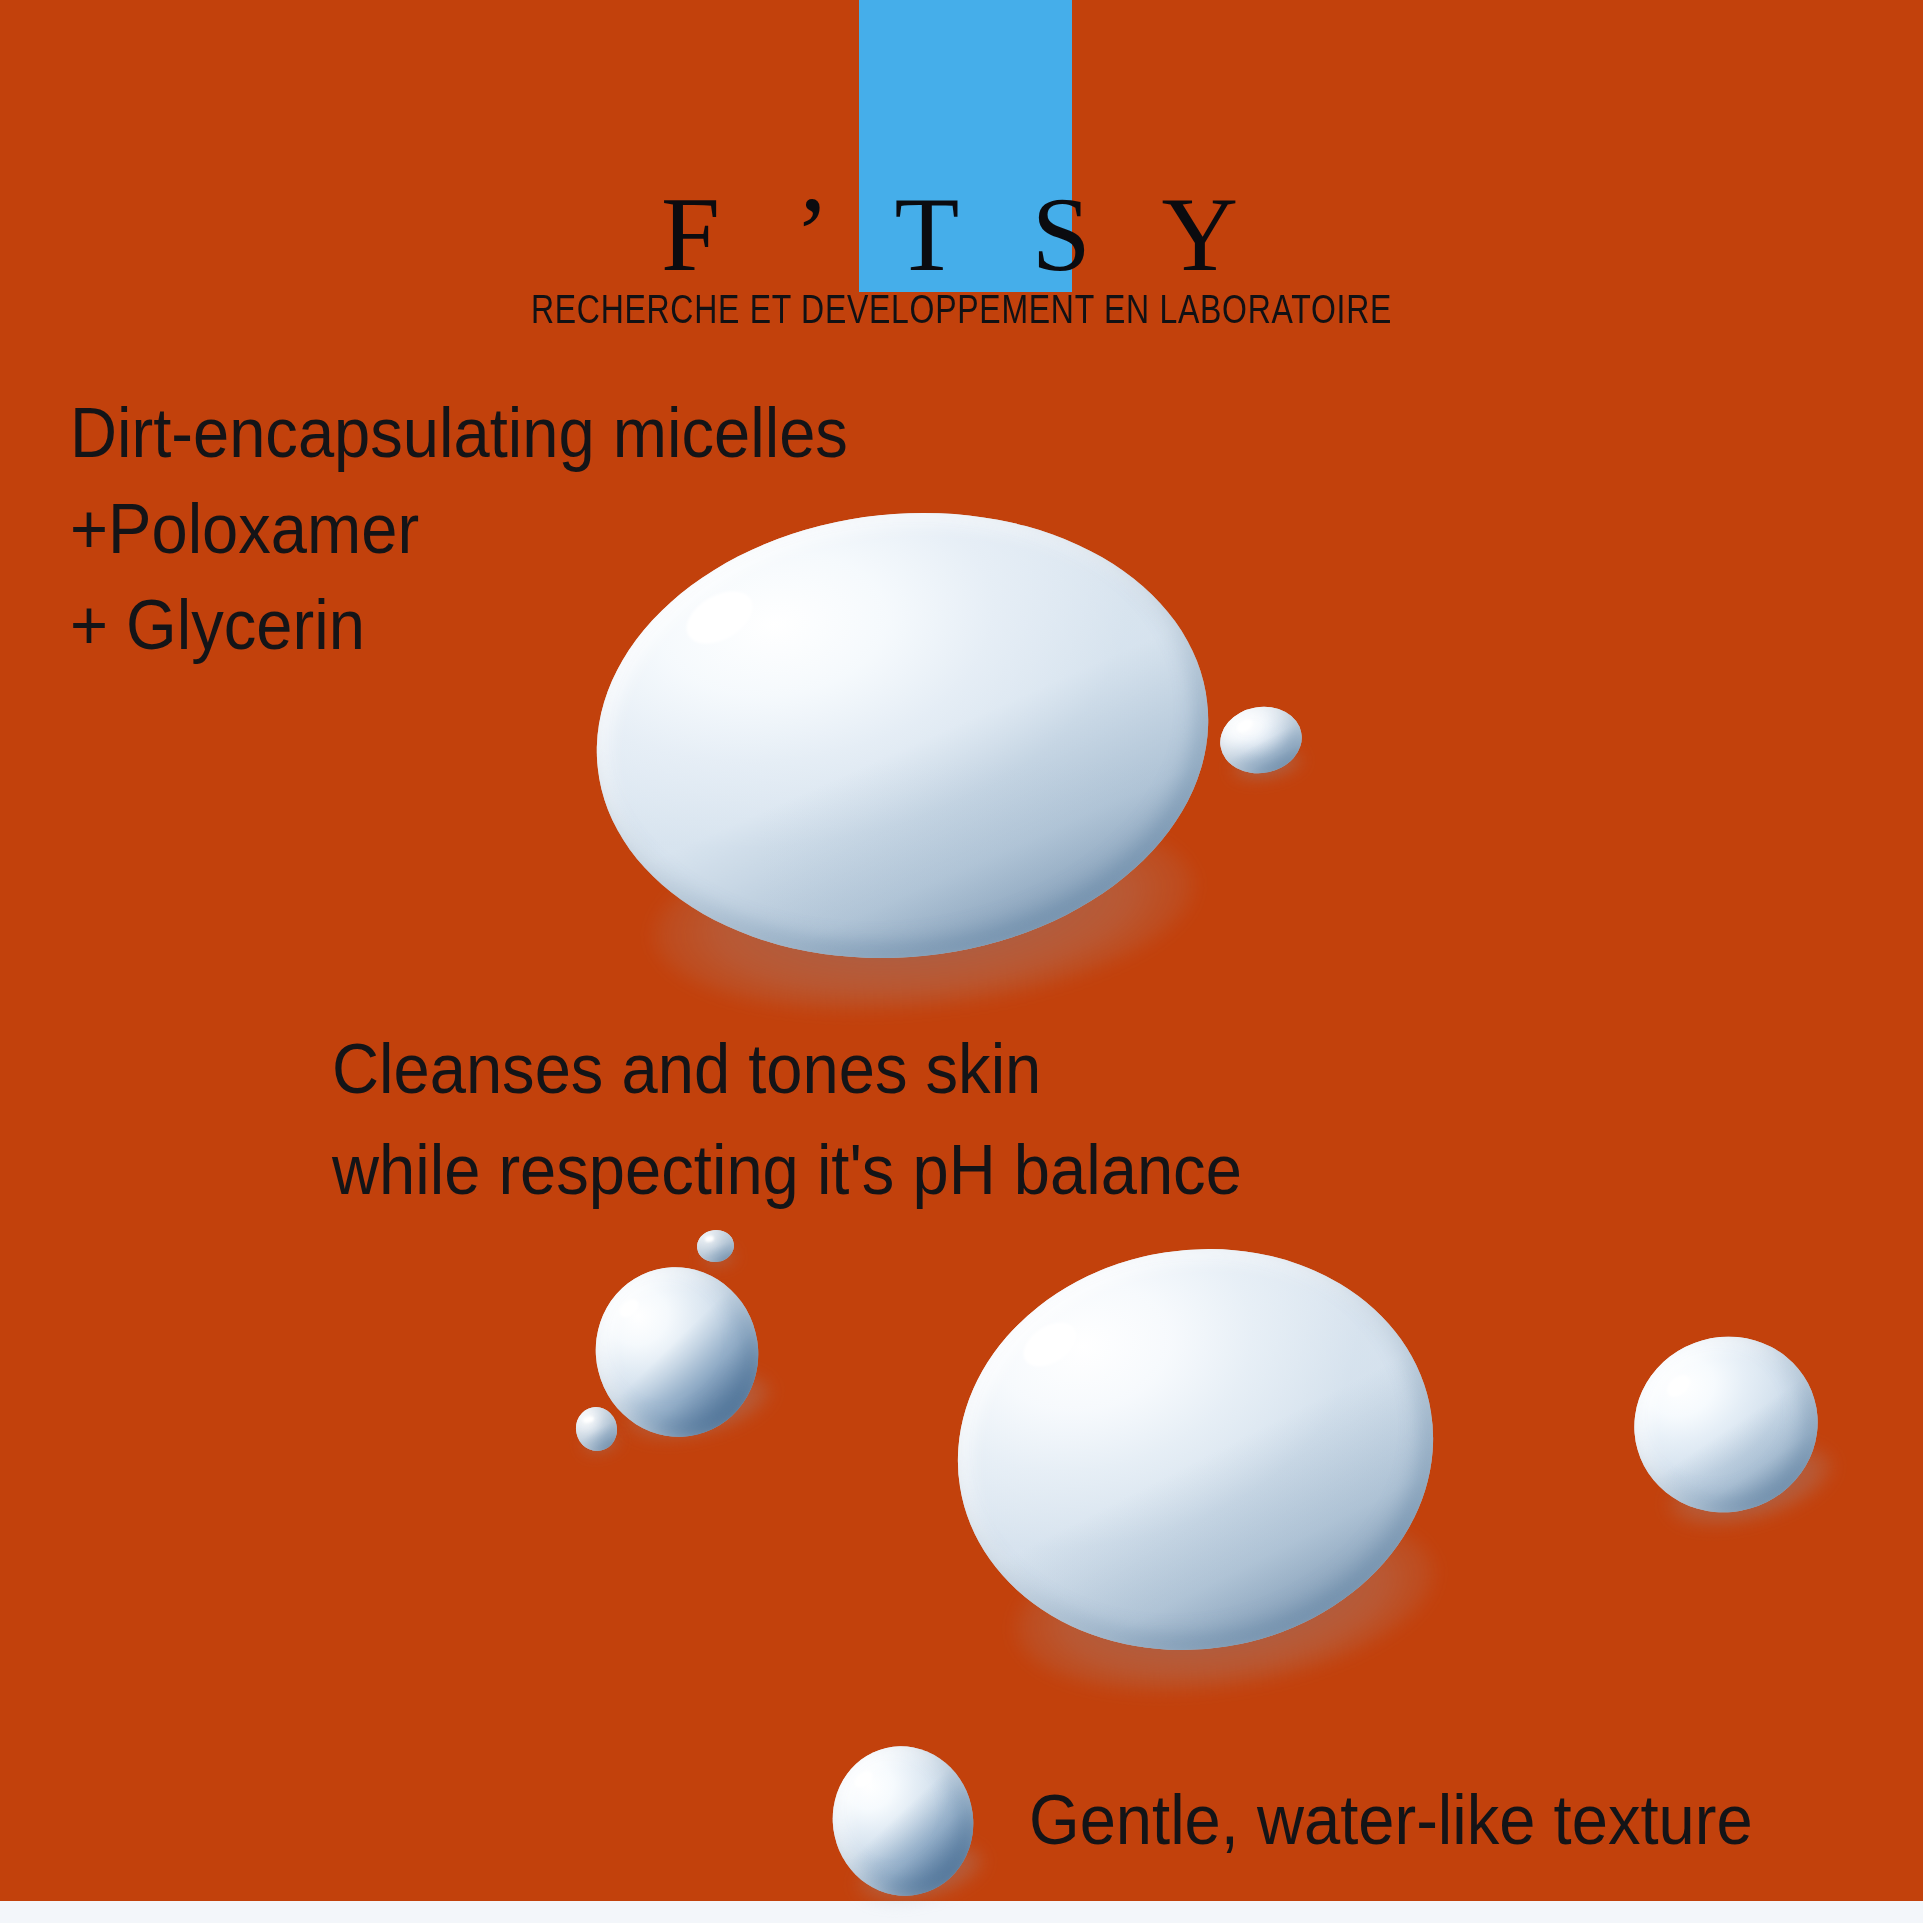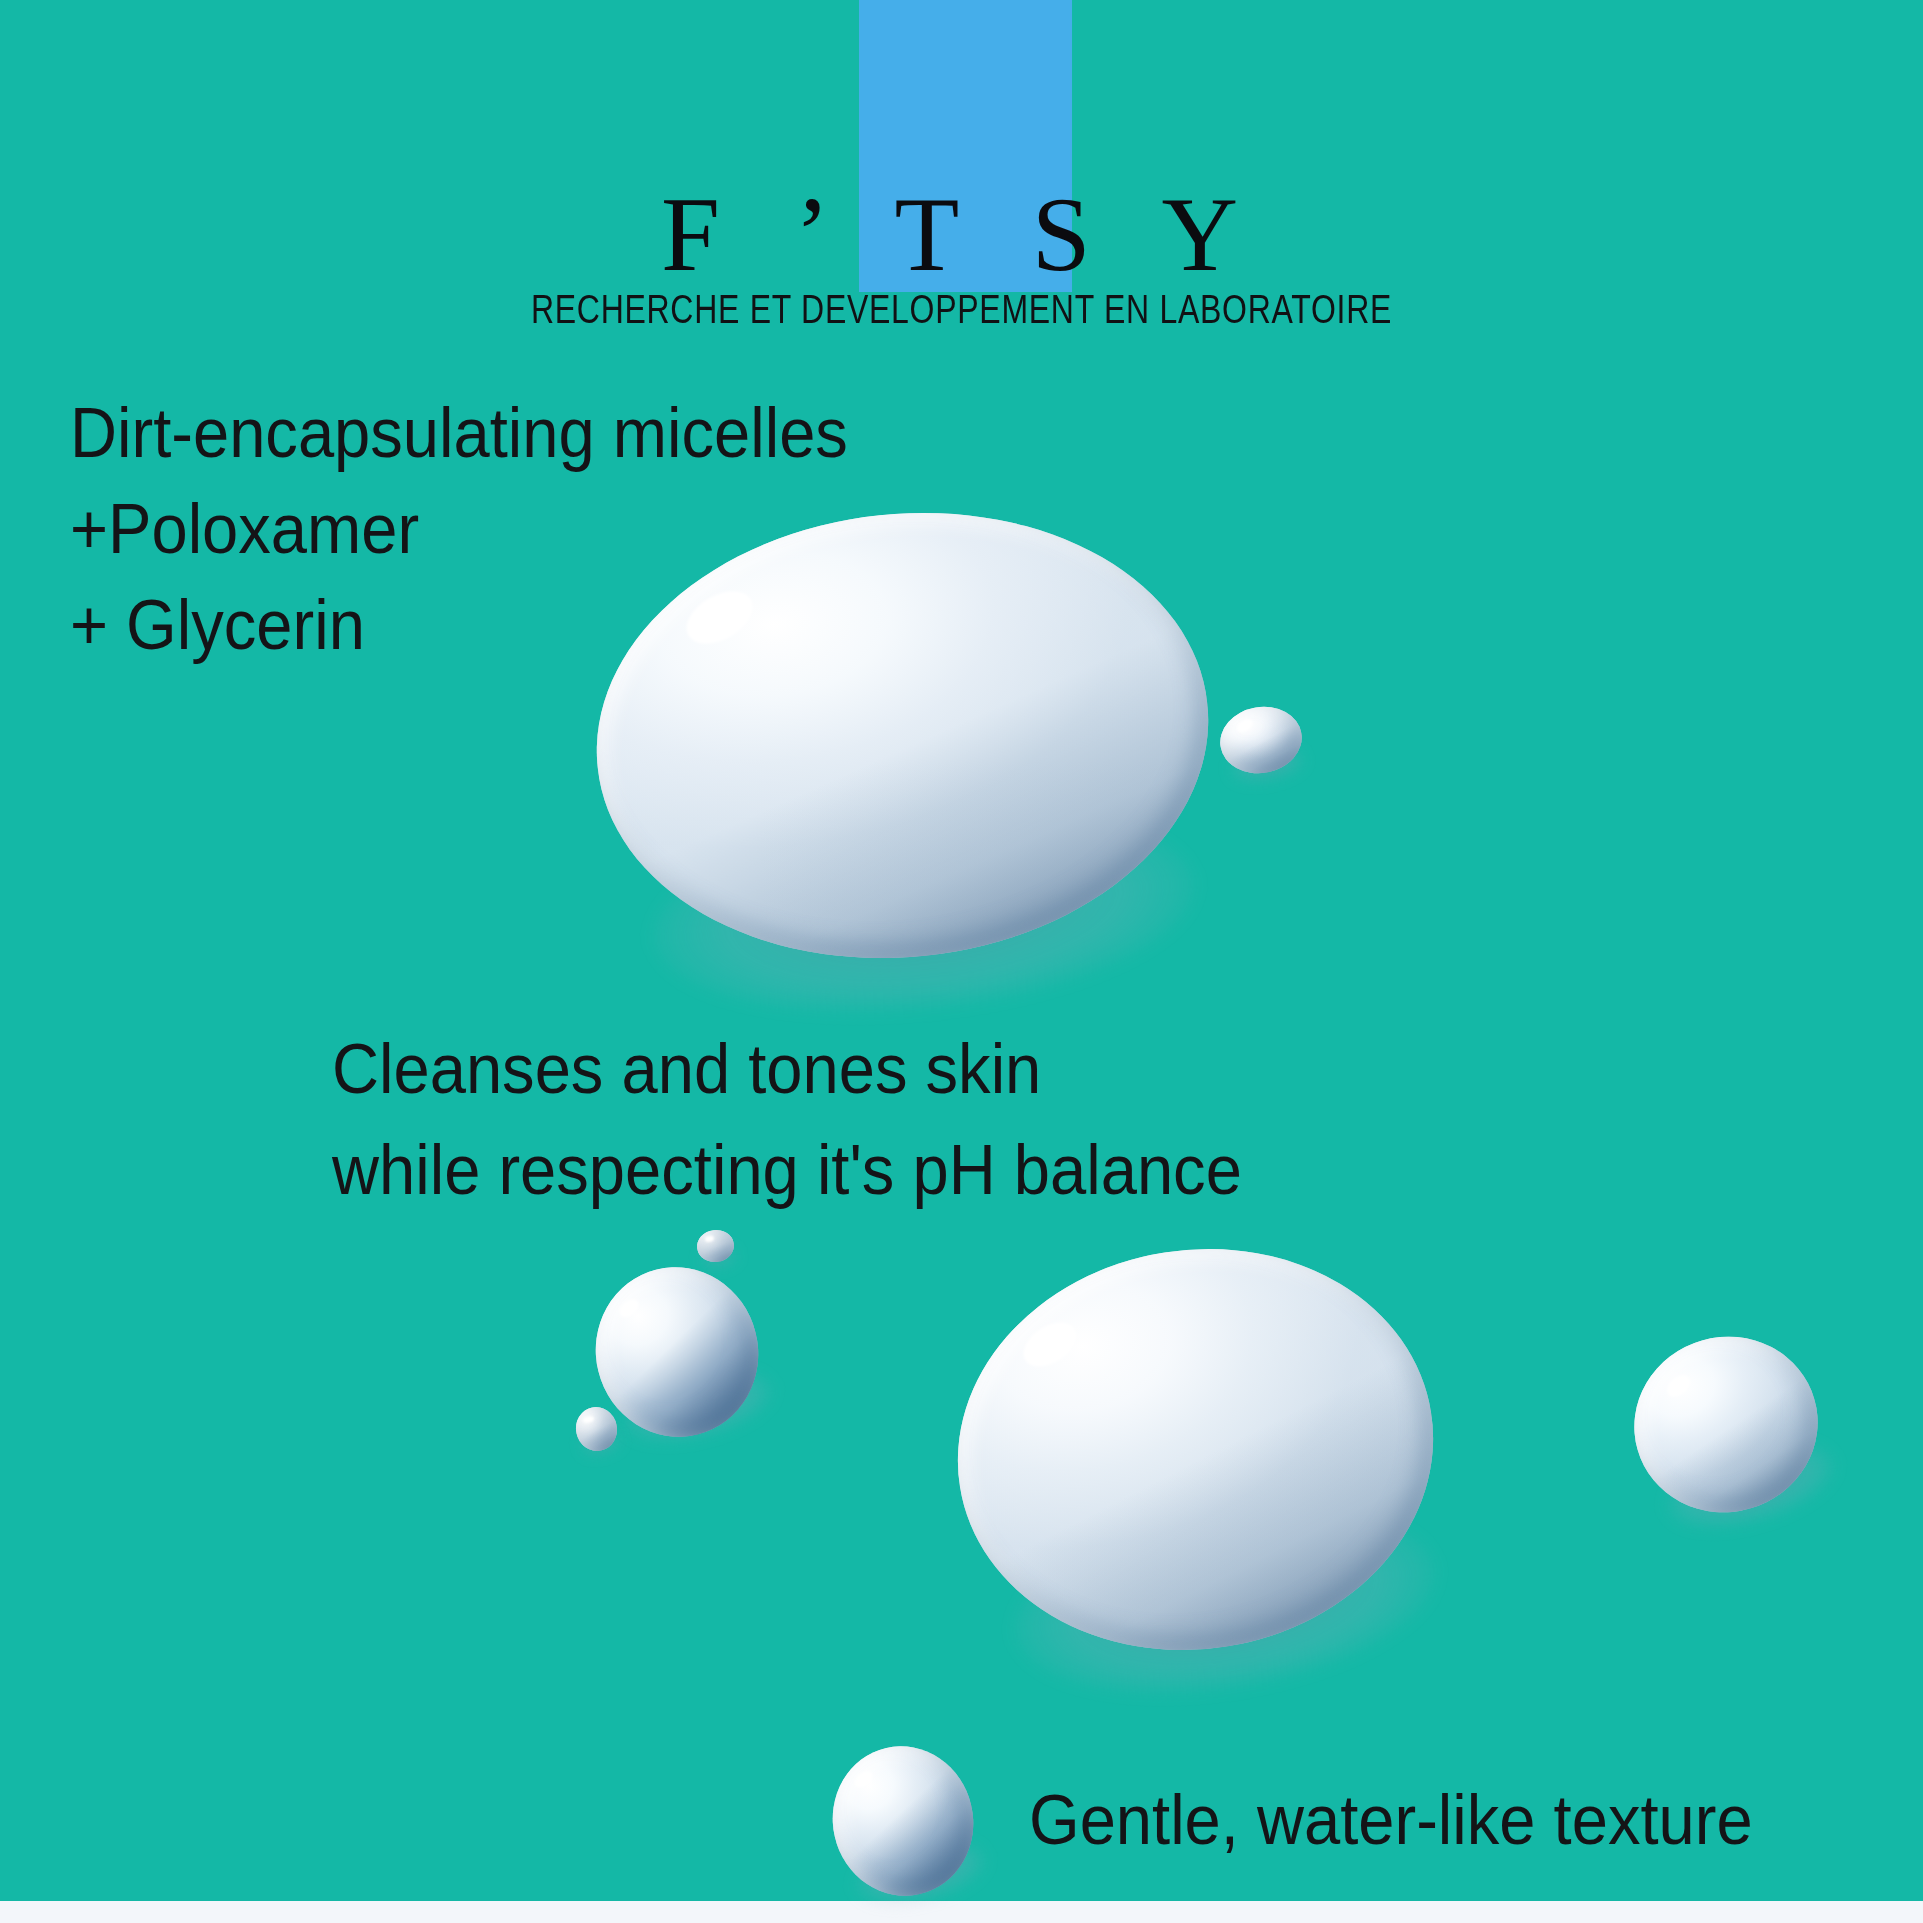"F ’ T S Y" #canvas { background: #14b8a6 -> #c2410c }
